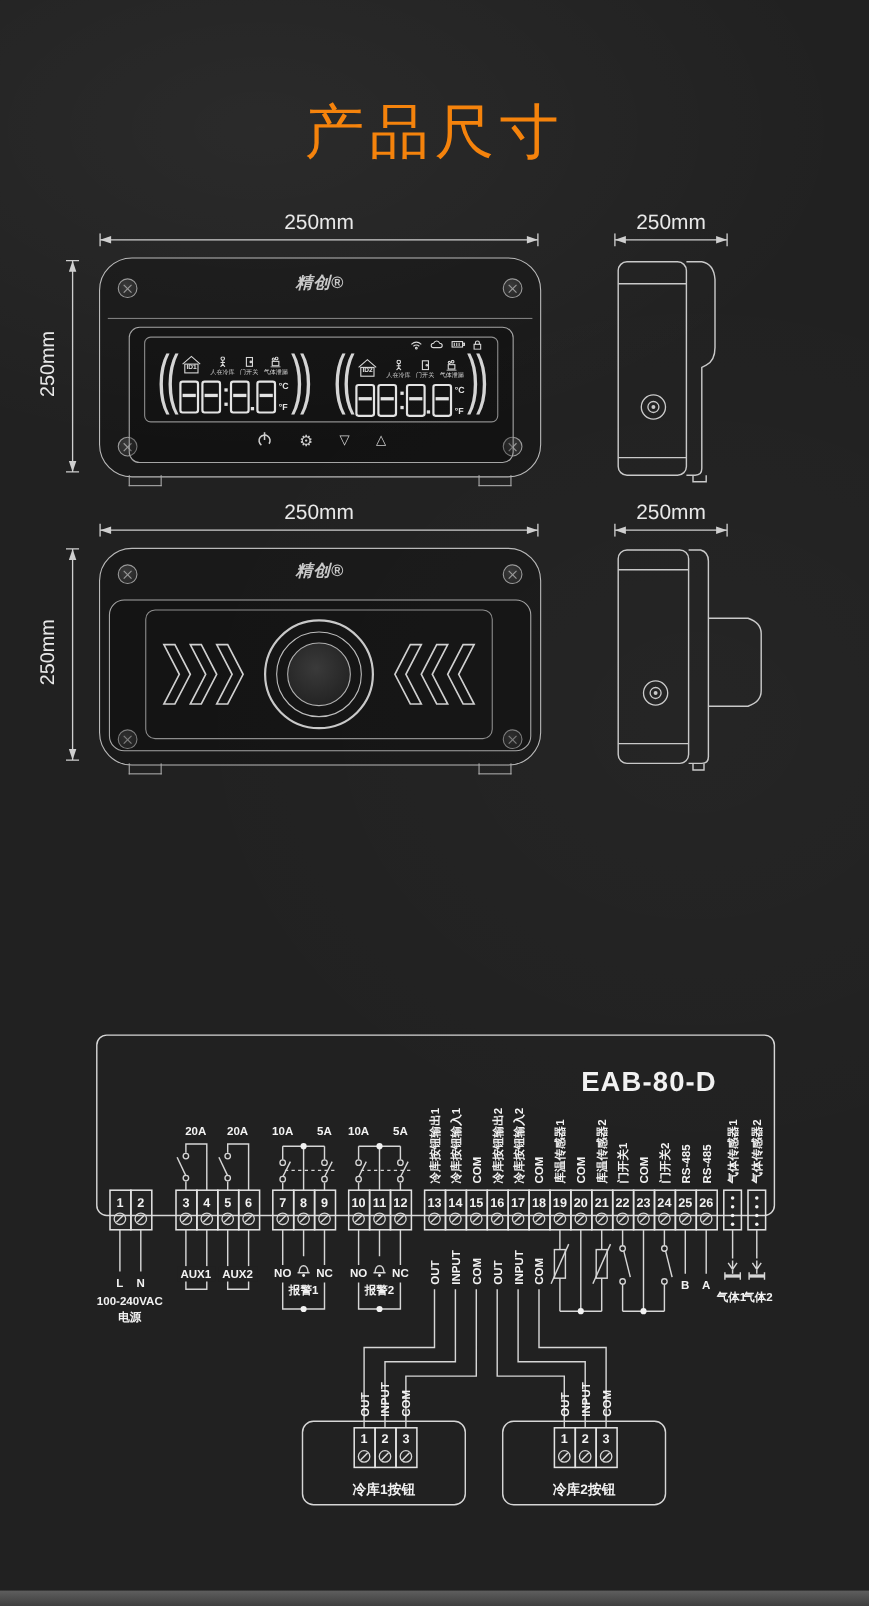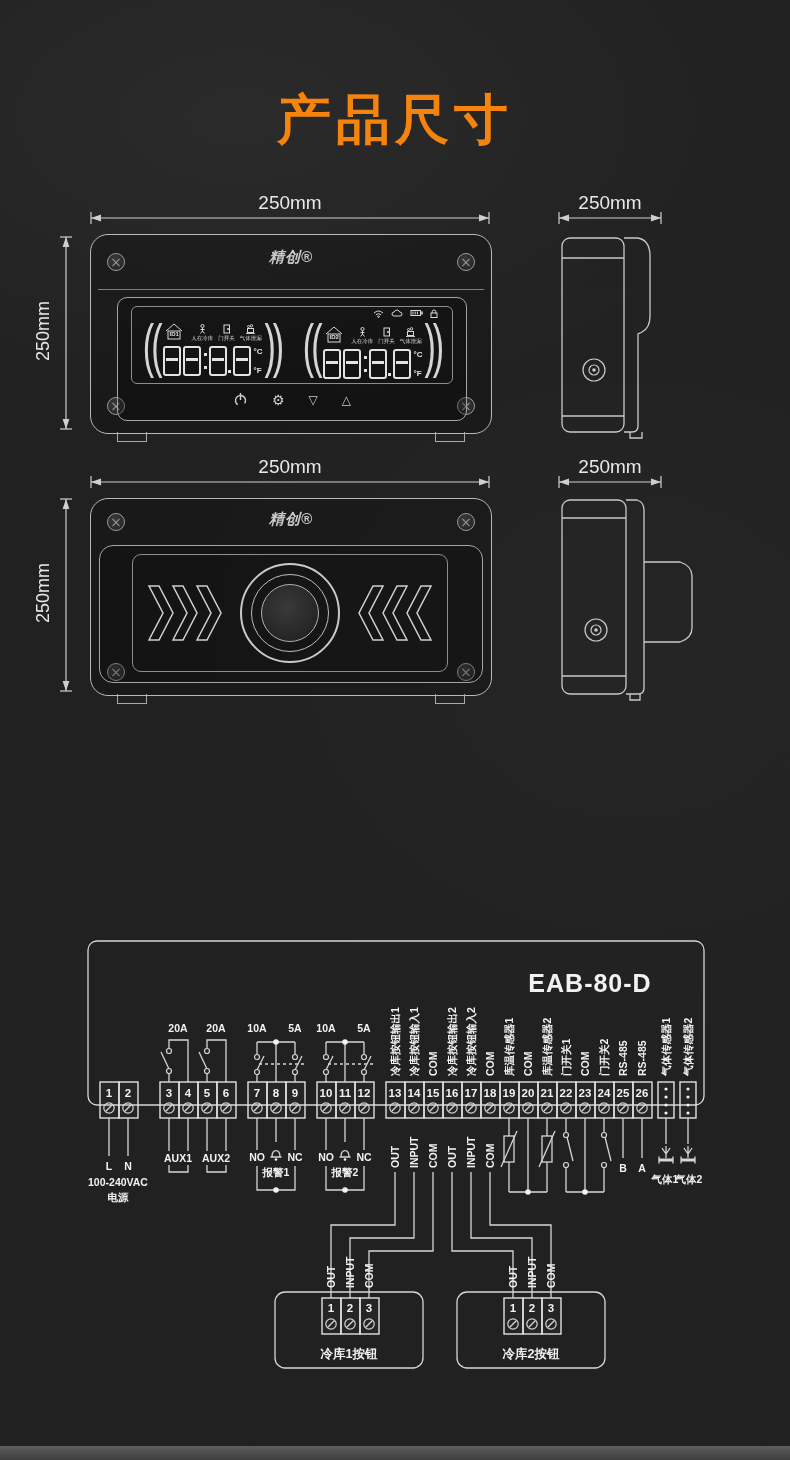"产品尺寸" .sec-title { font-weight: bold -> normal }
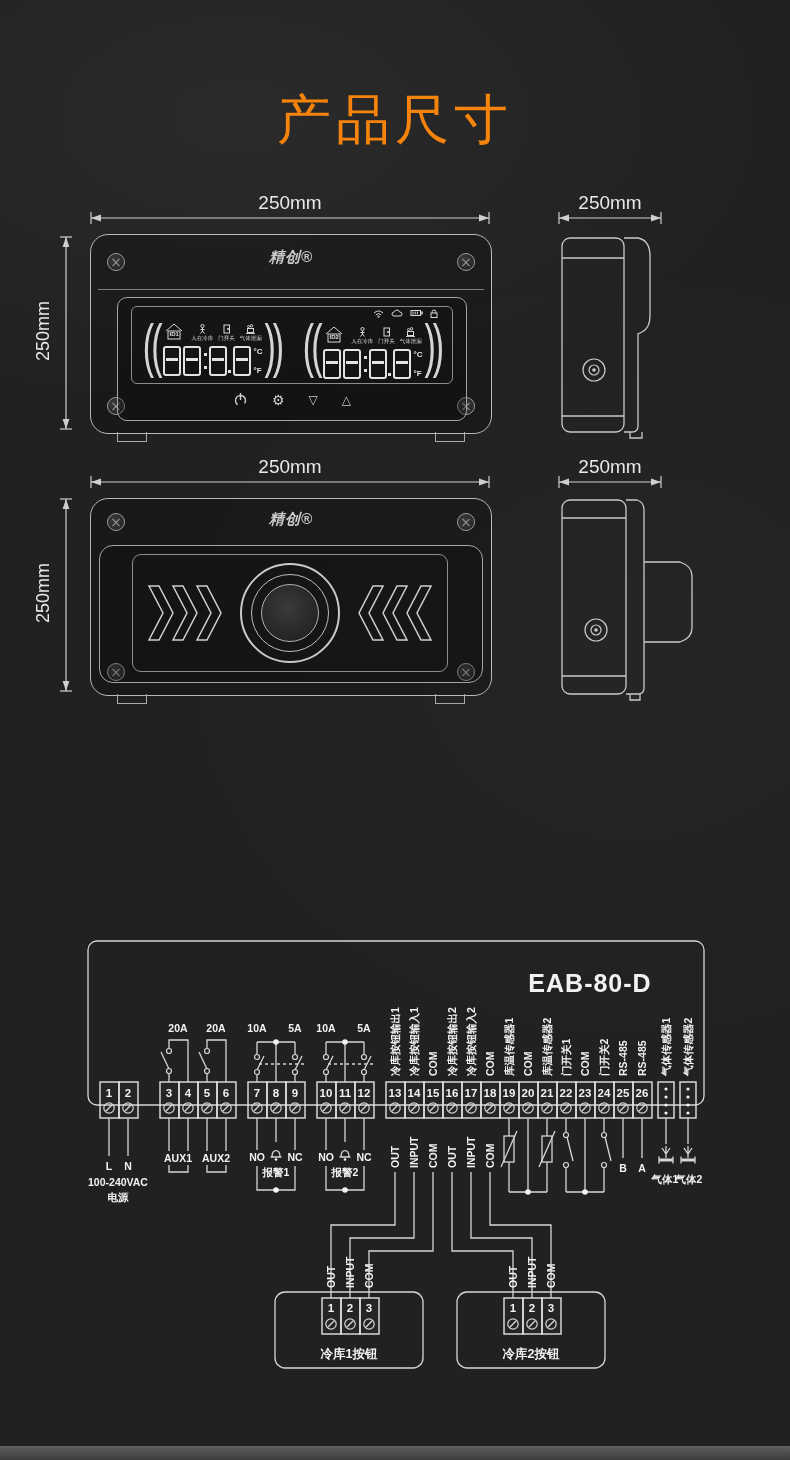"精创®" .device { border-radius: 18px -> 30px }
